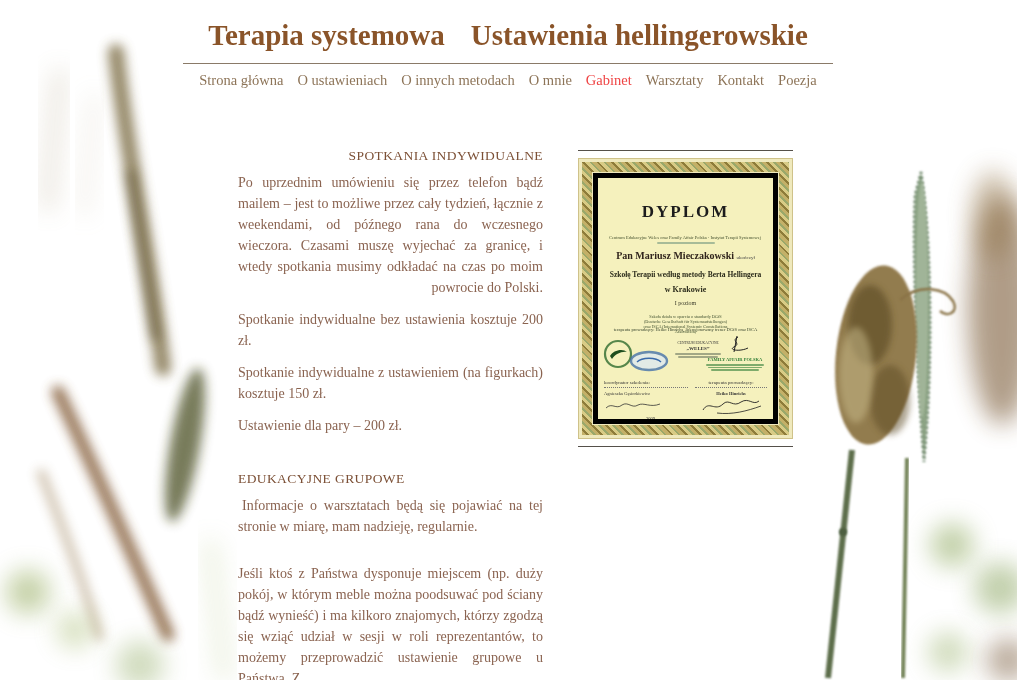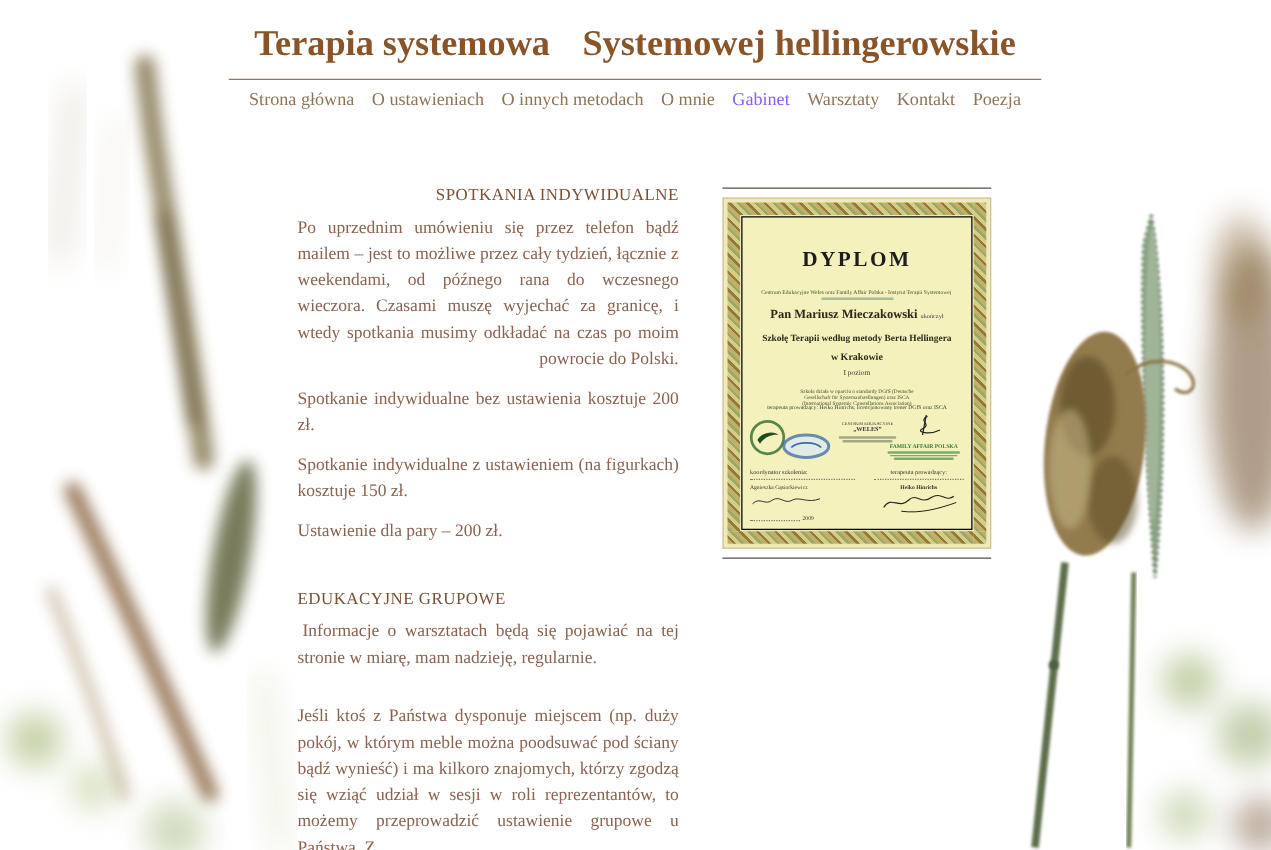"Systemowej hellingerowskie" span { text: Systemowej -> Ustawienia }
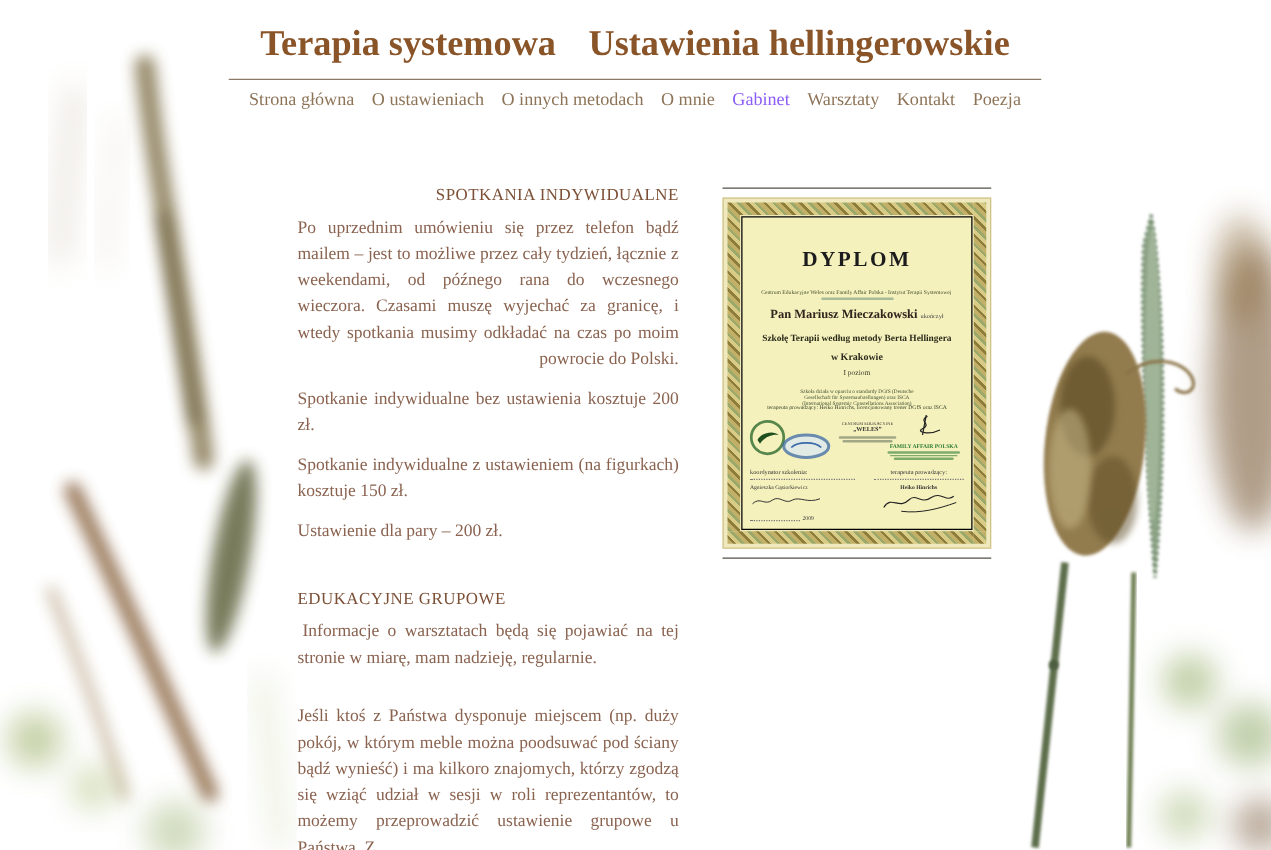"Gabinet" .nav .nav-item.active { color: #8b5cf6 -> #ef4444 }
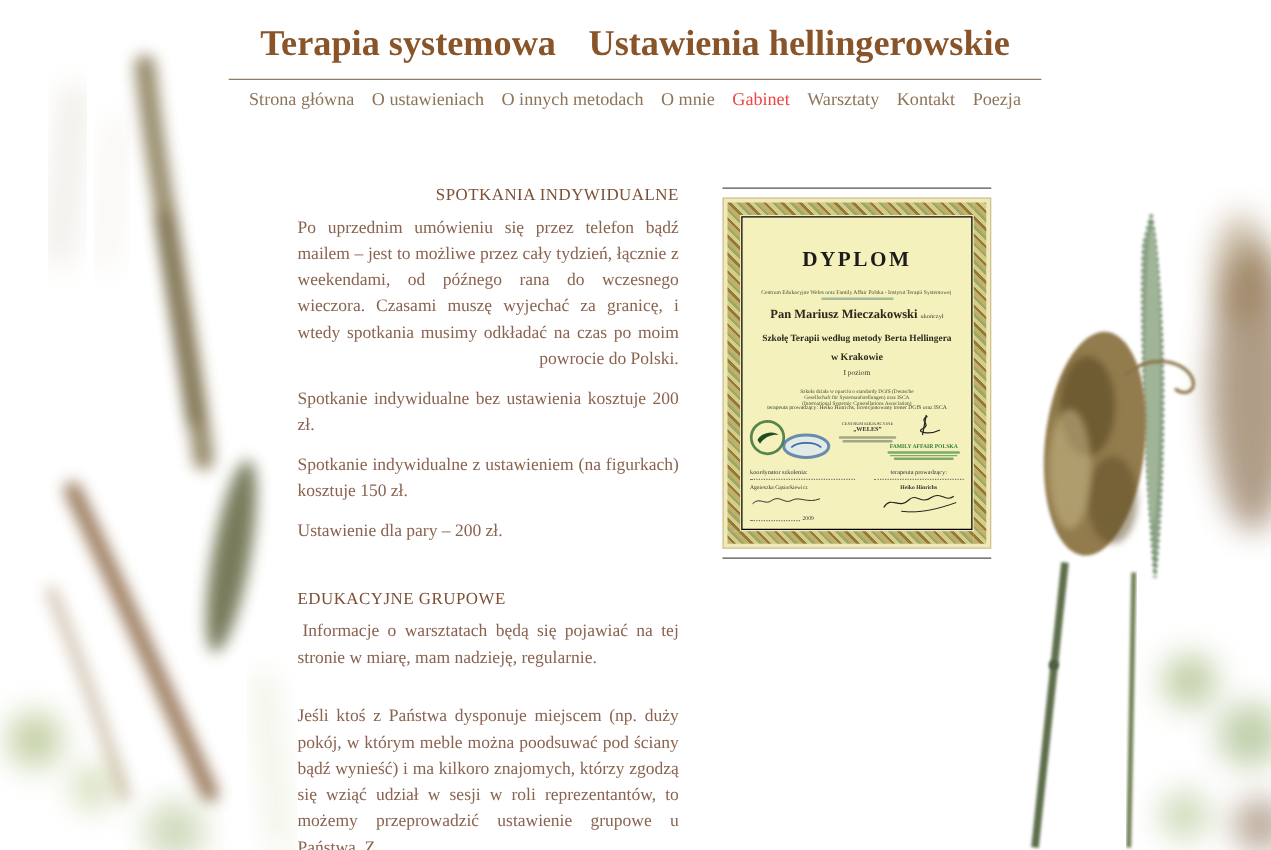"DYPLOM" .dp-inner { border: 1px solid #000000 -> 5px solid #000000 }
